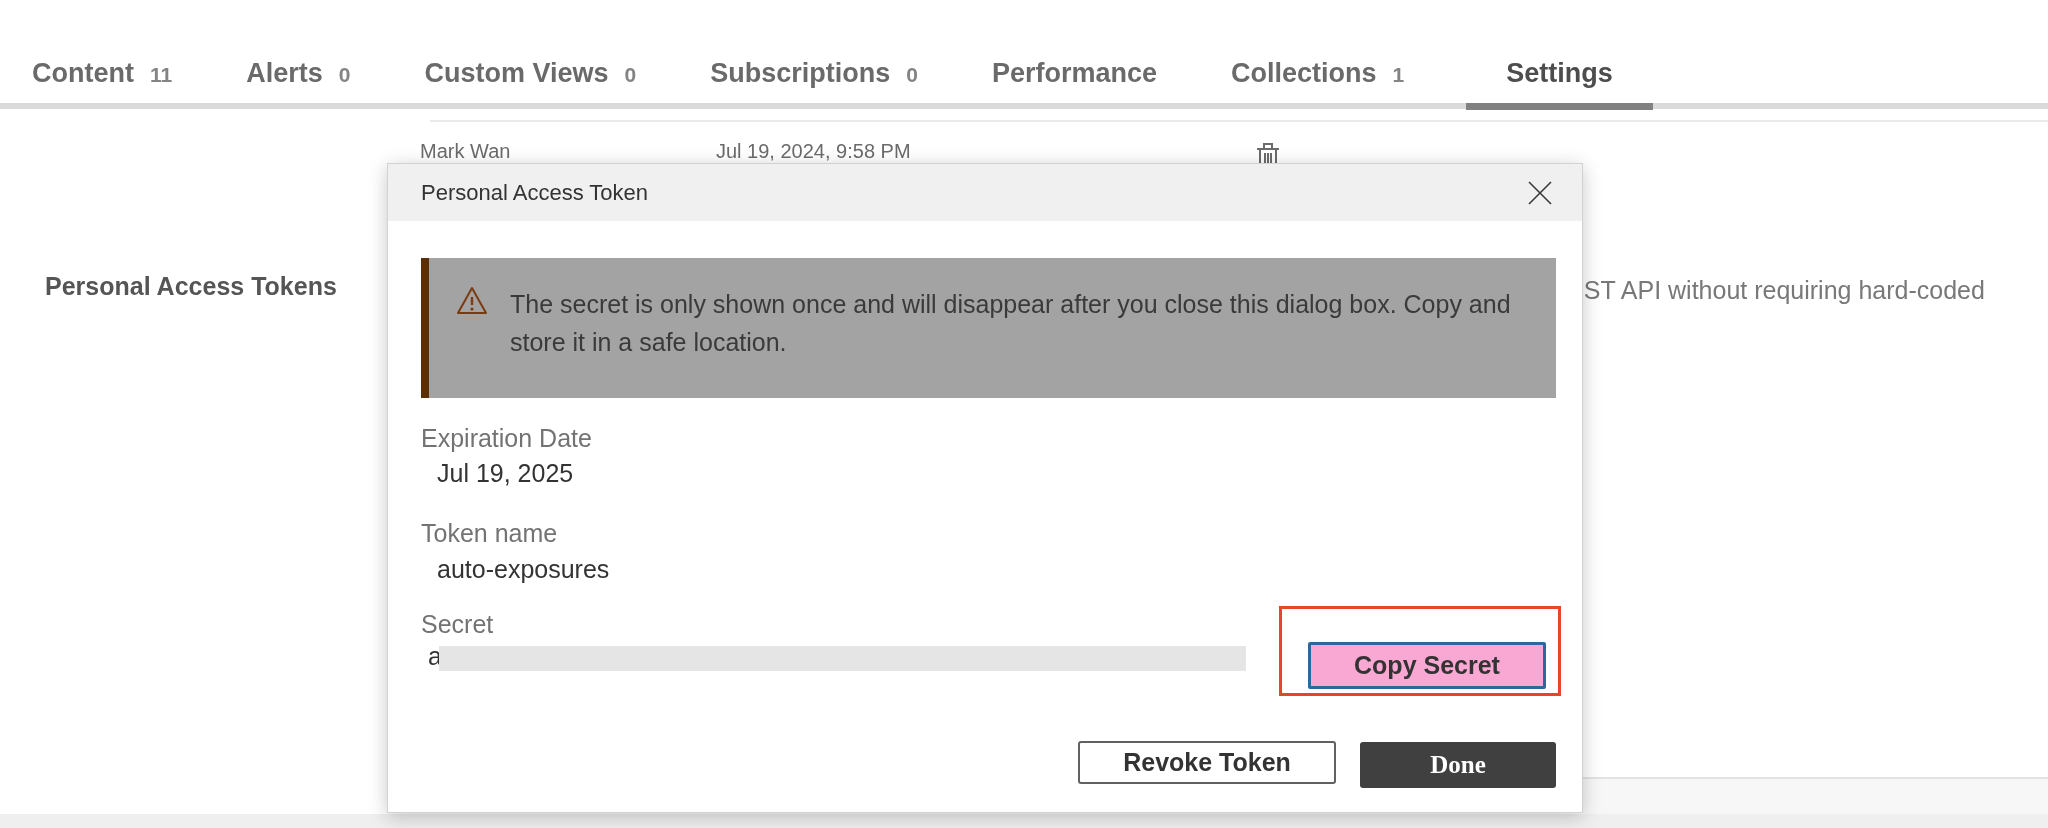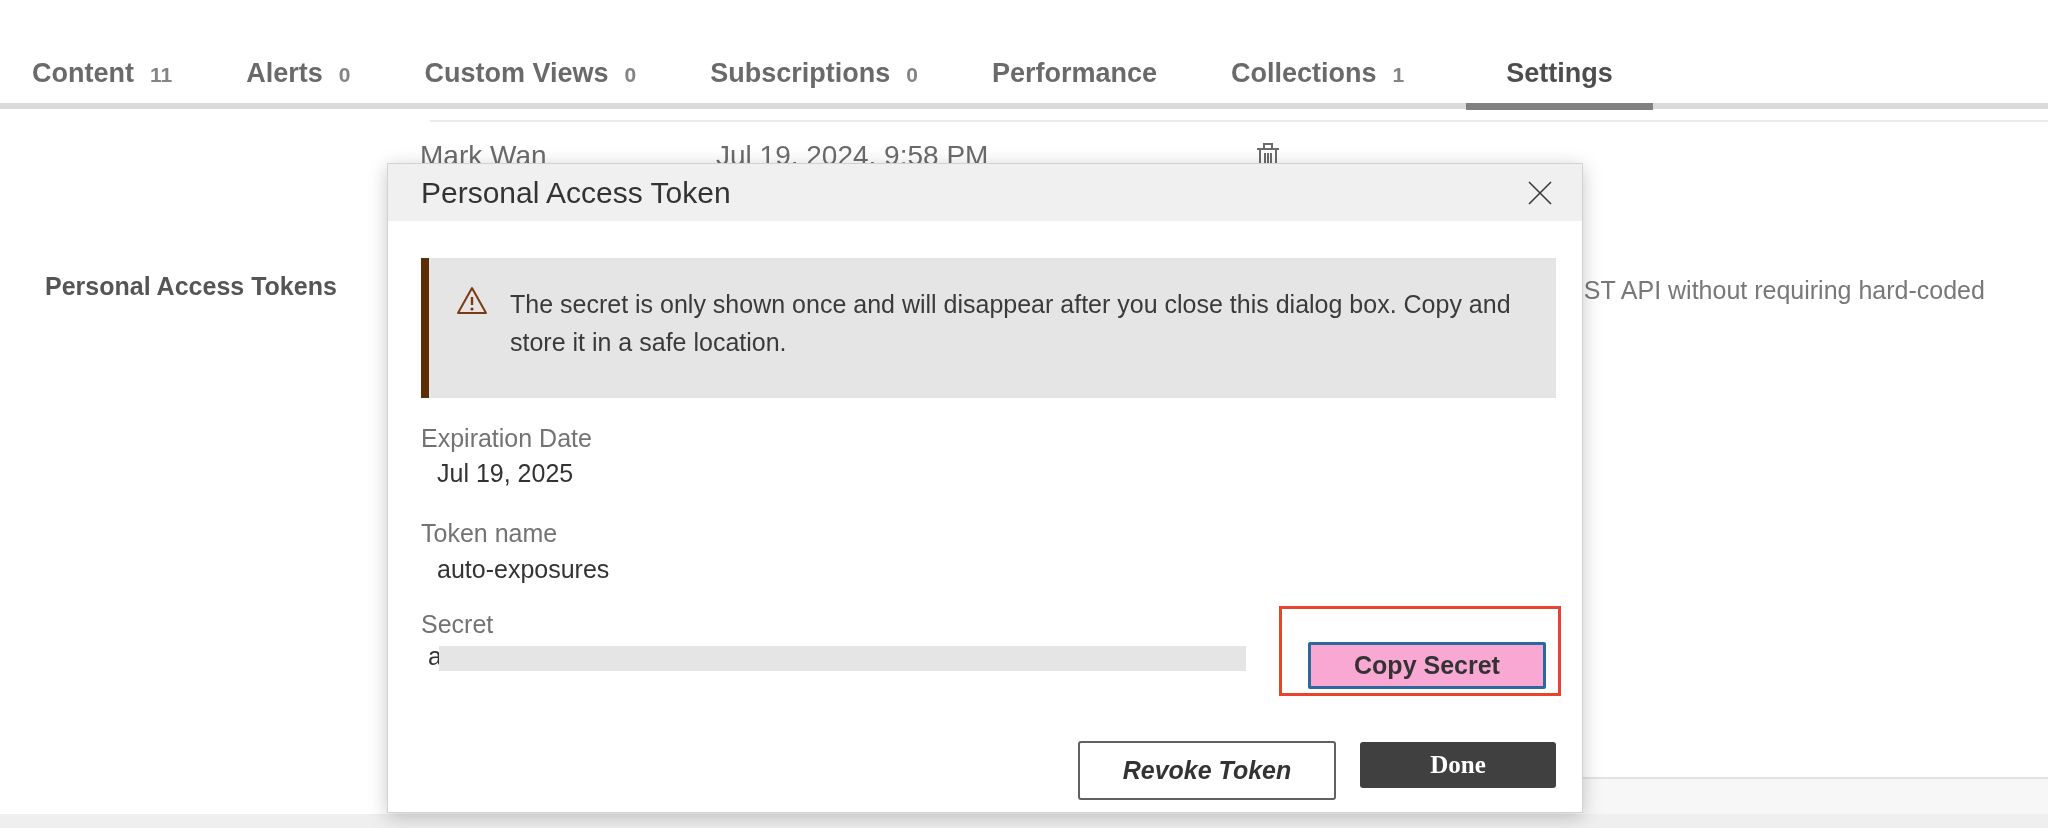"Mark Wan" .bg-row { font-size: 28px -> 20px }
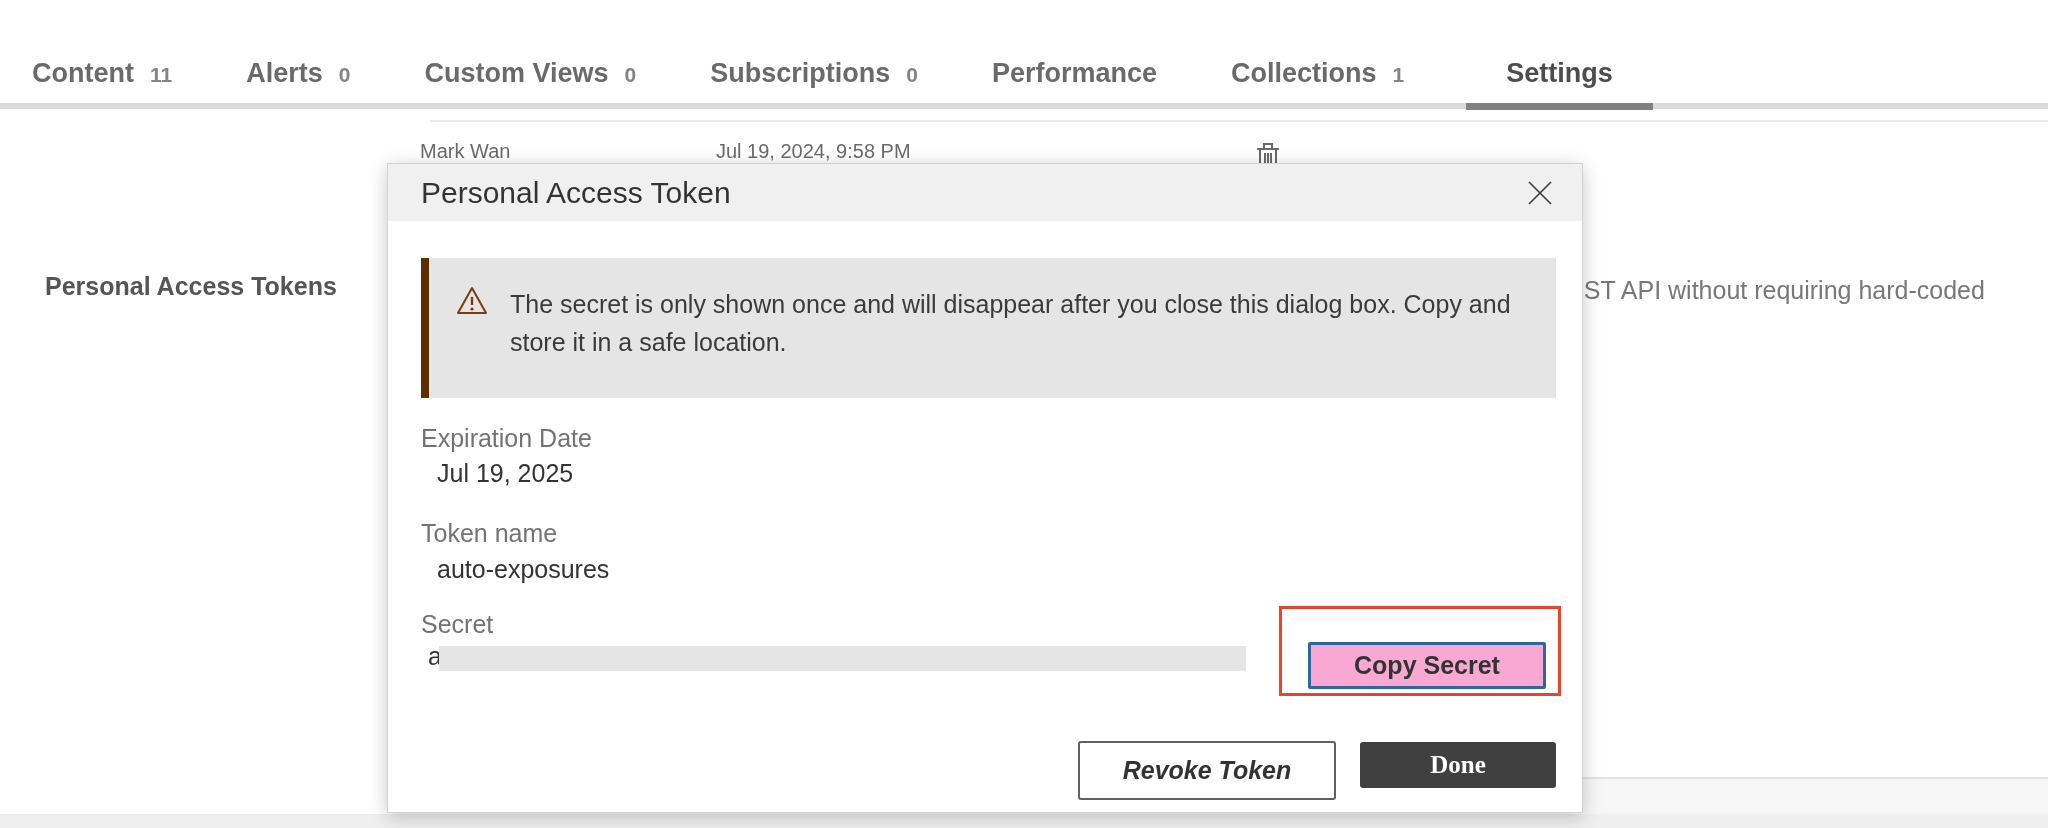"Personal Access Token" .modal-title { font-size: 30px -> 22px }
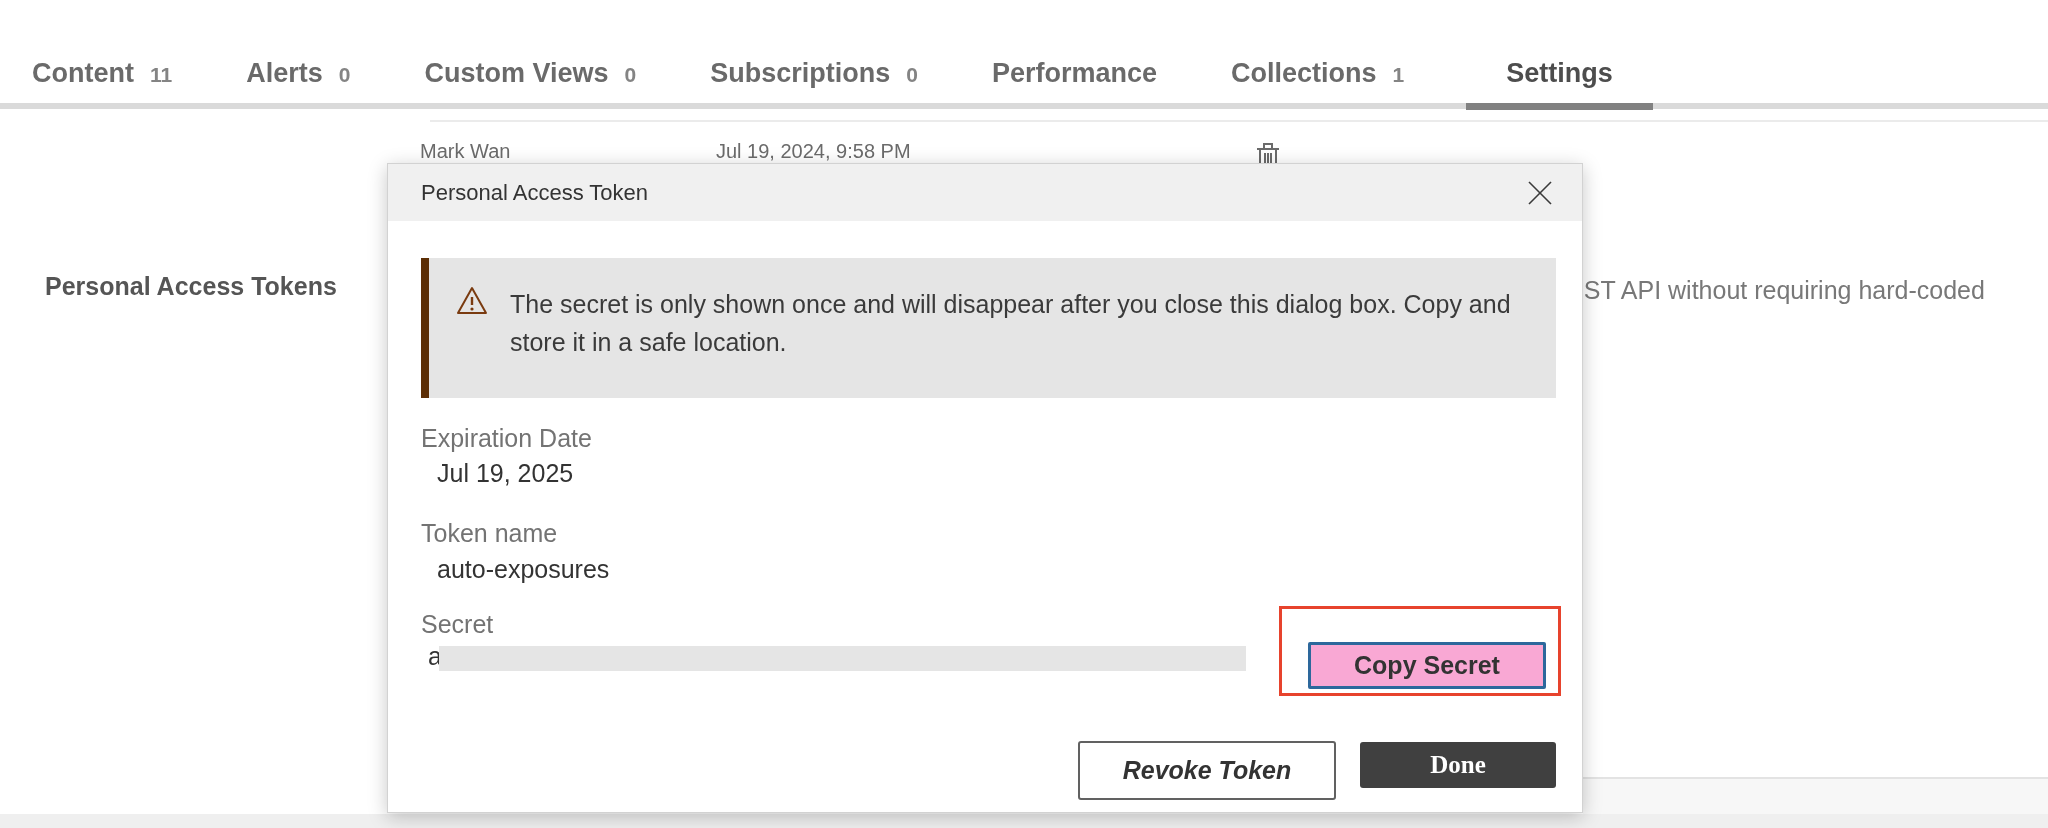"The secret is only shown" .banner { background: #e5e5e5 -> #a3a3a3 }
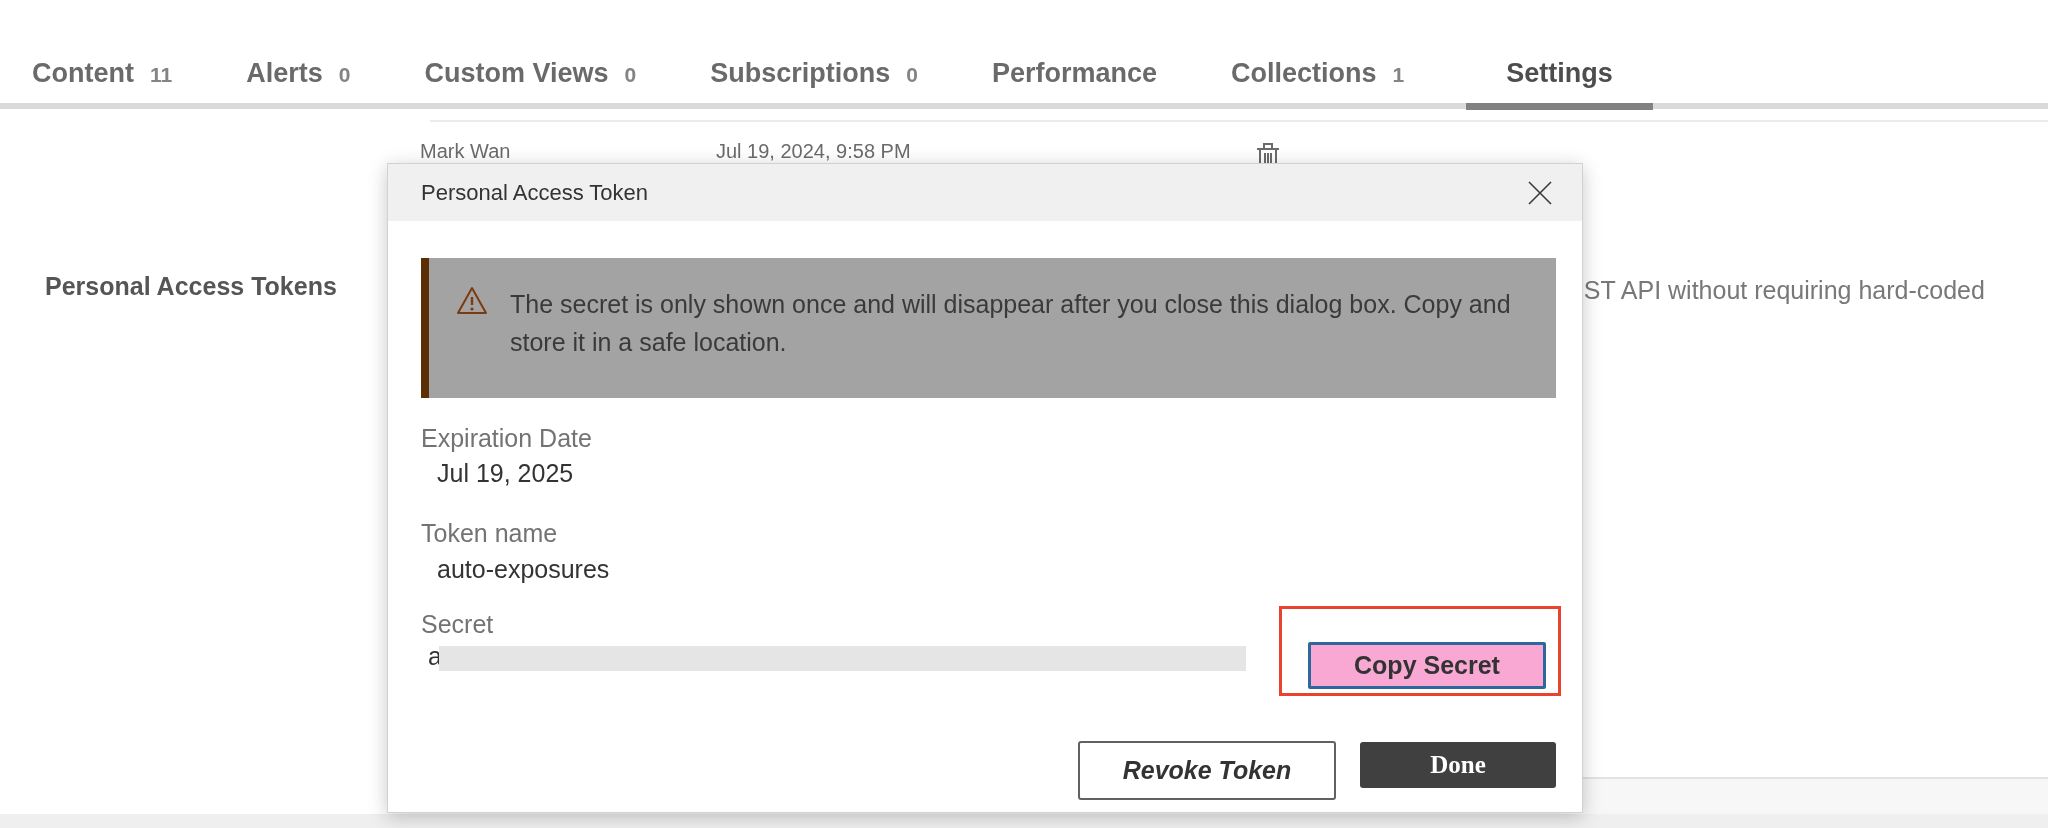"Revoke Token" .revoke-btn { font-style: italic -> none; height: 59px -> 43px }
